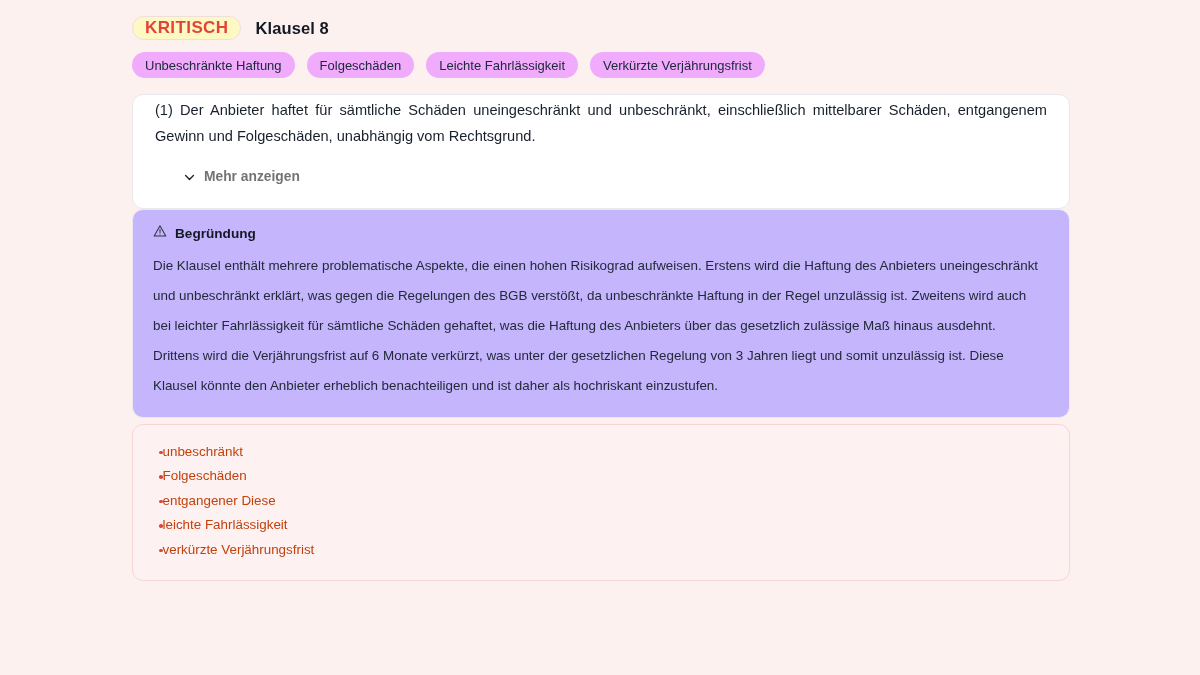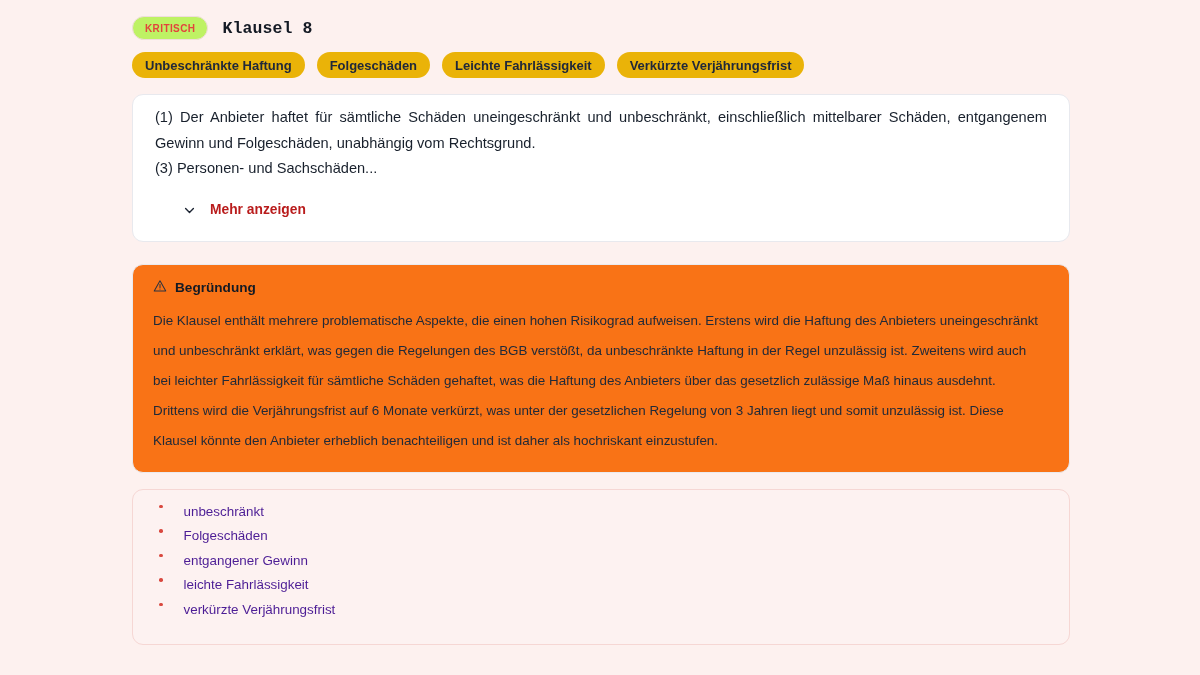"KRITISCH" .severity-badge { background: #bef264 -> #fef9c3; font-size: 10px -> 17px }
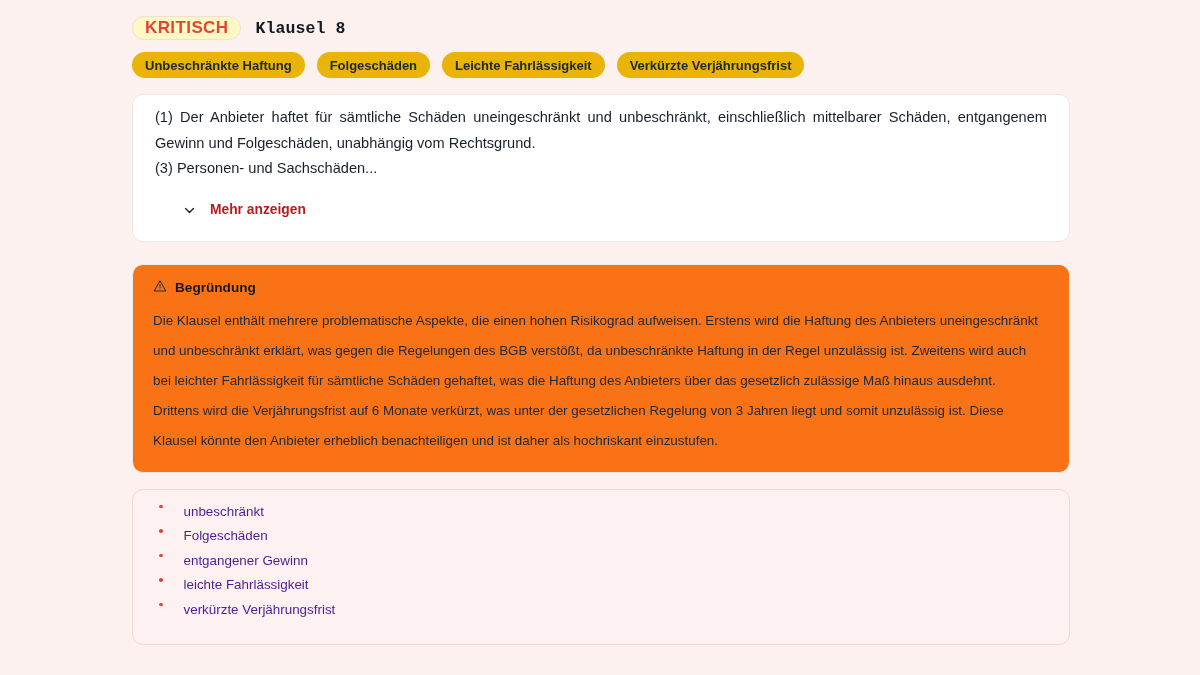"Klausel 8" .clause-title { font-family: Liberation Mono, monospace -> none }
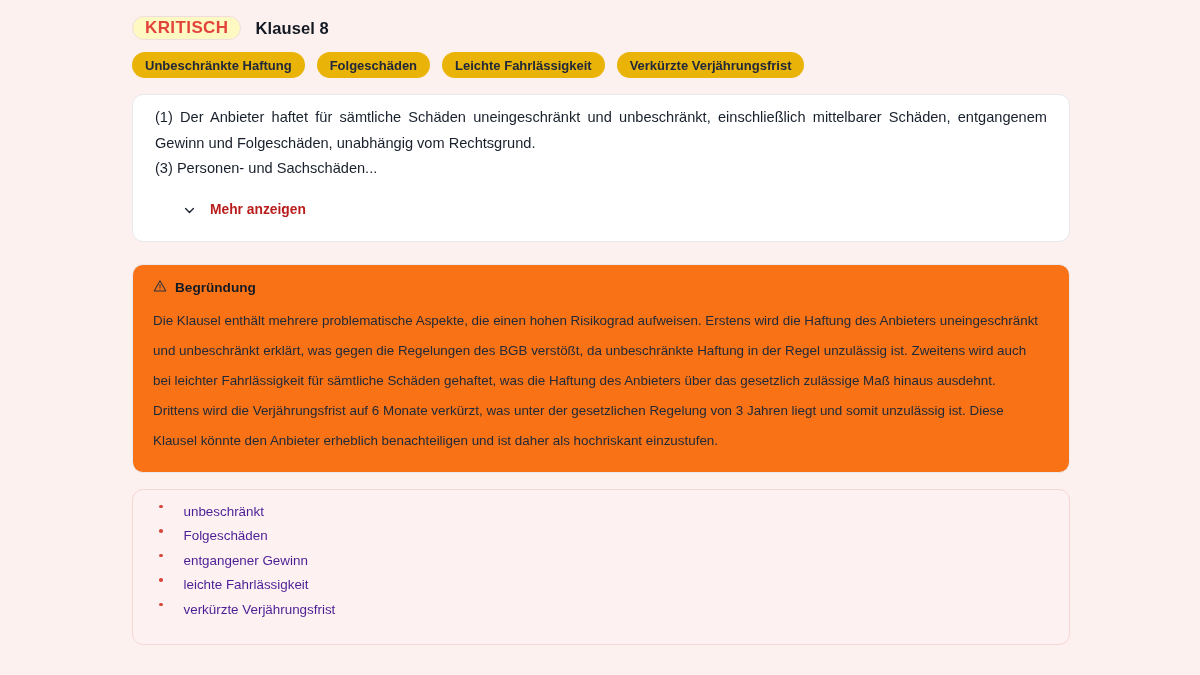"Unbeschränkte Haftung" .tag-pill { background: #eab308 -> #f0abfc; font-weight: bold -> normal }
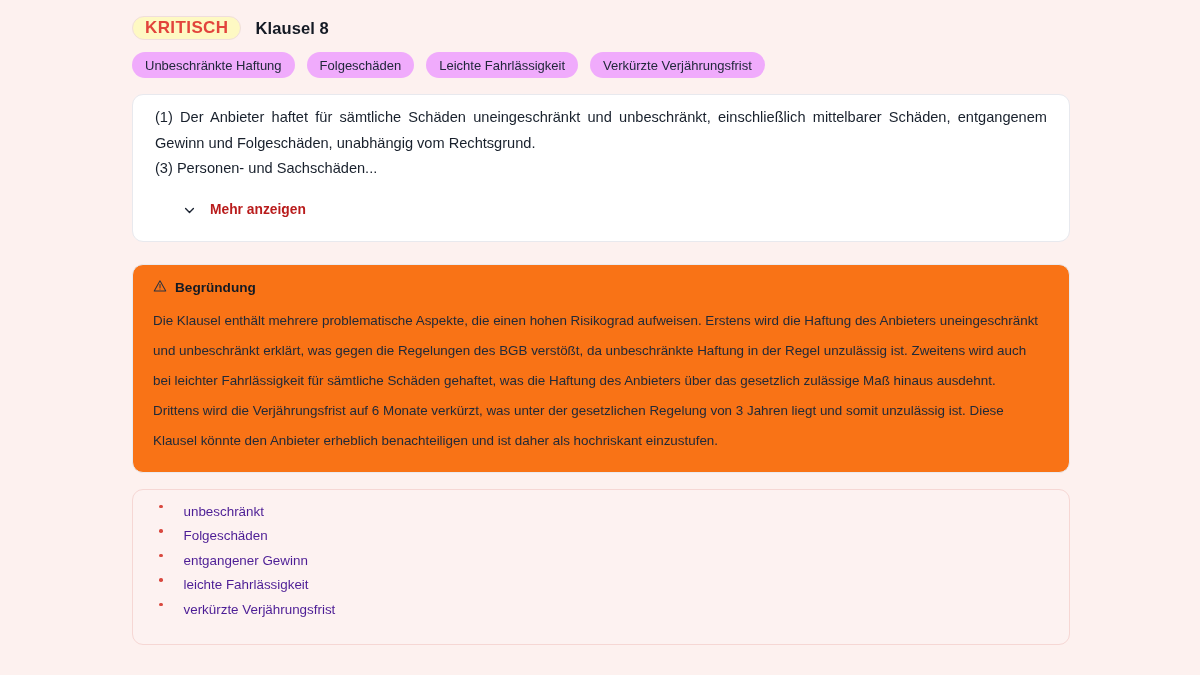"(1) Der Anbieter haftet für" .card-clause { margin-bottom: 22px -> none; padding: 10px 22px 20px 22px -> 3px 22px 20px 22px }
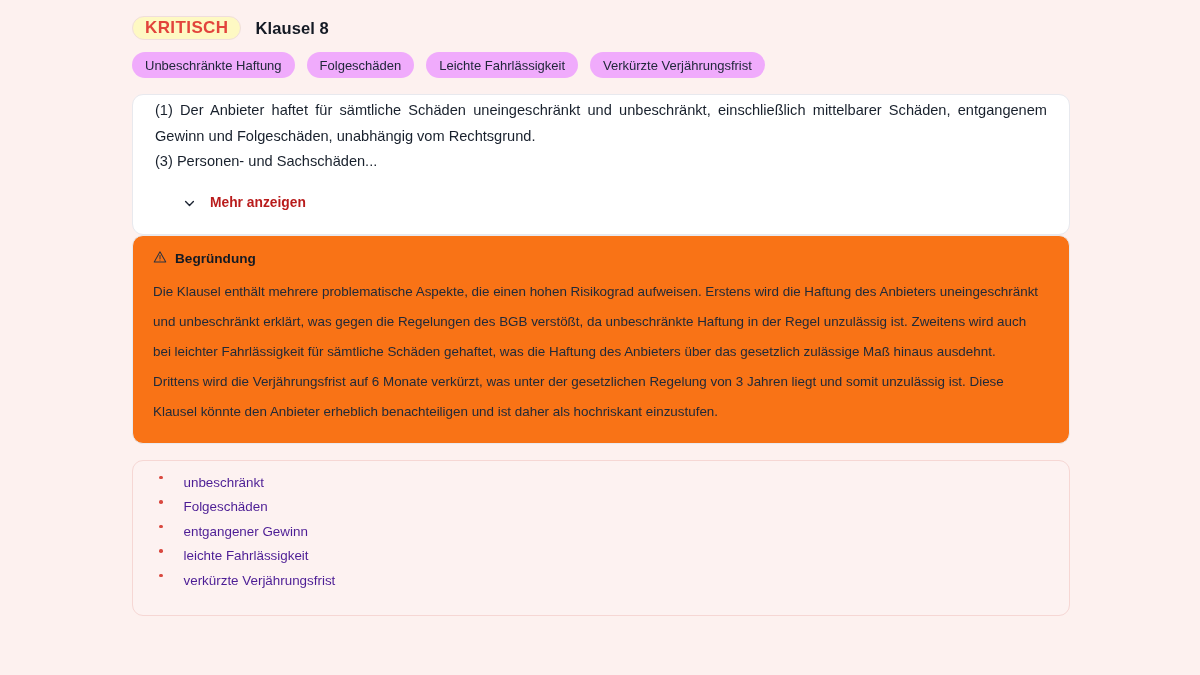"(3) Personen- und Sachschäden..." div.clause-para { html: <div>(3) Personen- und Sachschäden...</div> -> none }
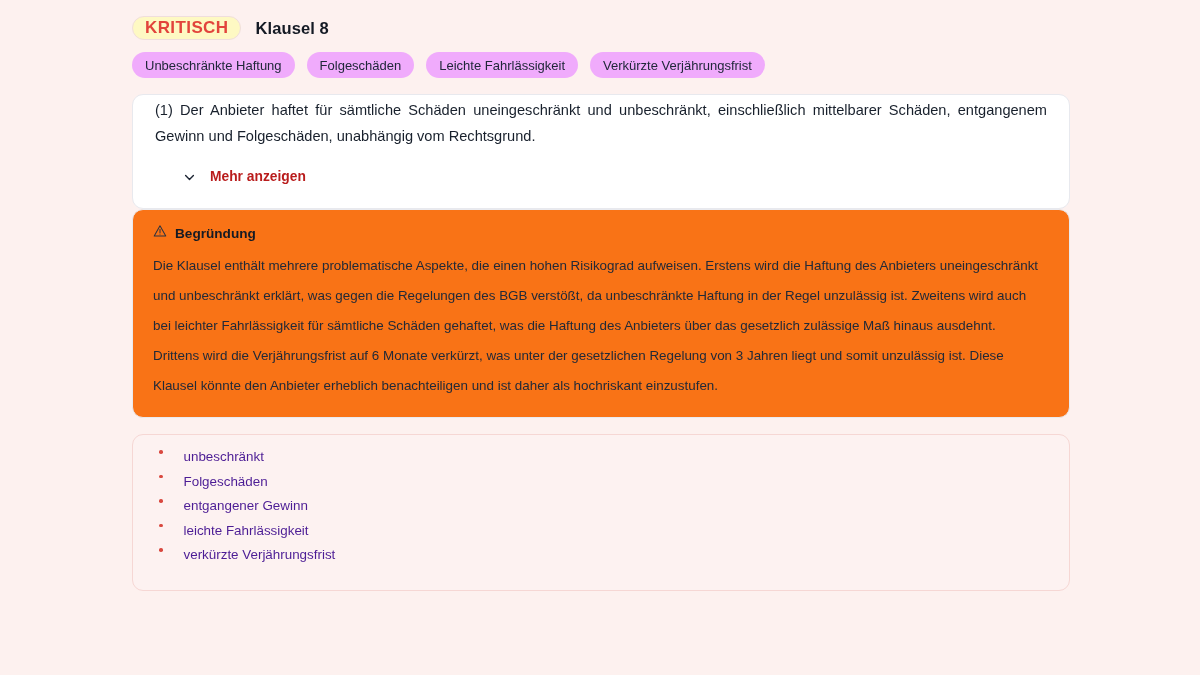"Mehr anzeigen" .more-toggle { color: #b91c1c -> #737373; gap: 14px -> 8px }
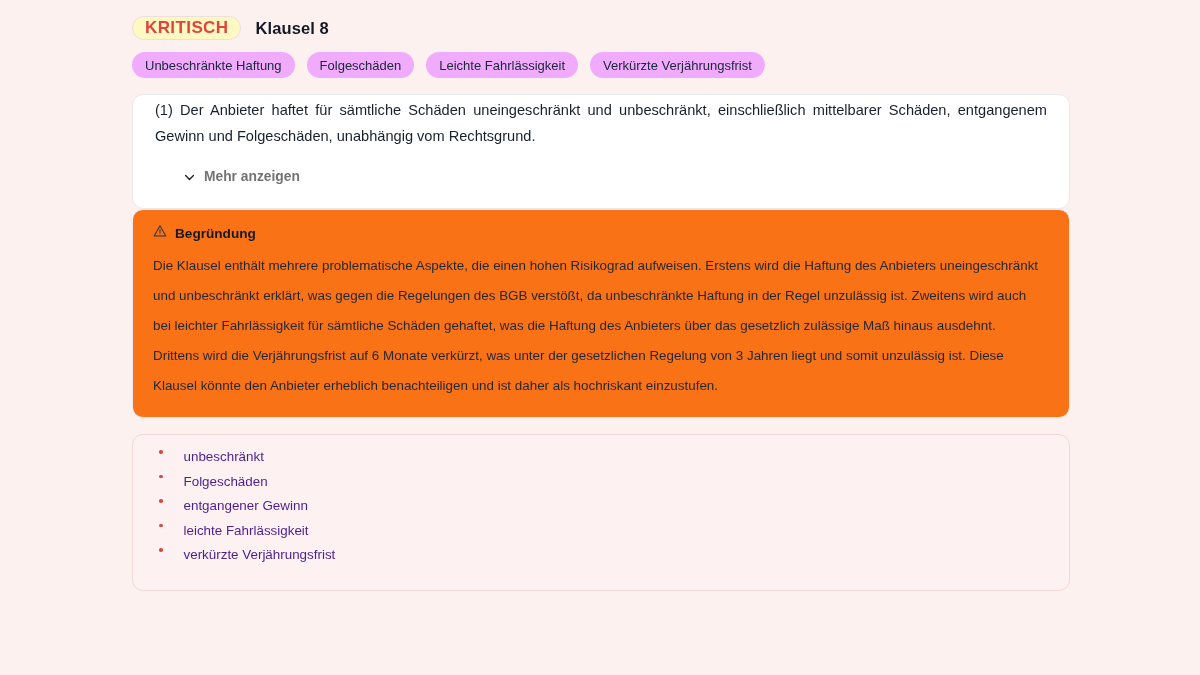"Begründung" .card-reason { background: #f97316 -> #c4b5fd; margin-bottom: 16px -> 6px }
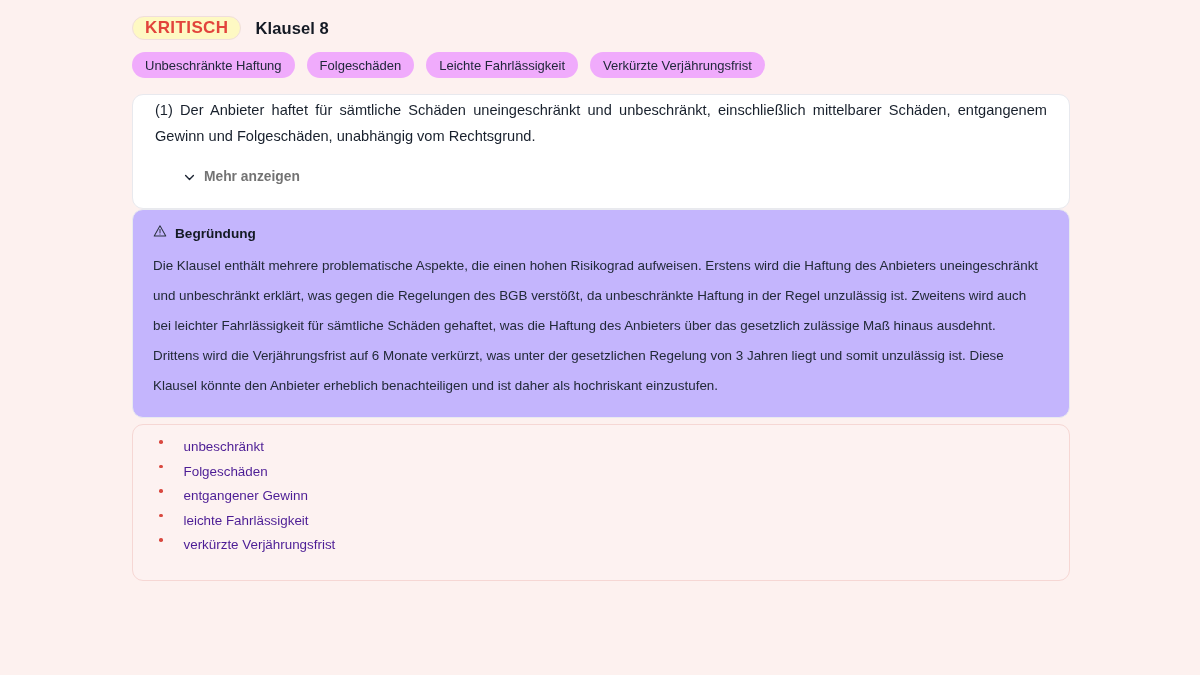"unbeschränkt" .warn-item { align-items: flex-start -> center; color: #4c1d95 -> #c2410c; gap: 21px -> 0 }
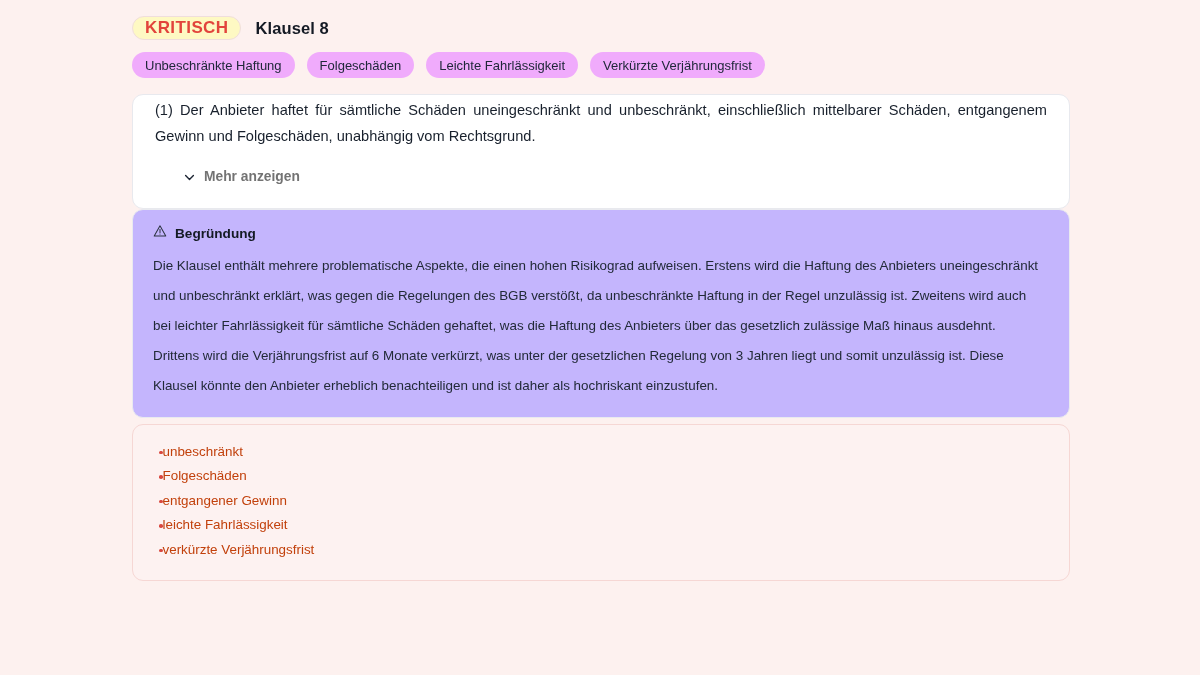"entgangener Gewinn" span { text: Gewinn -> Diese }
